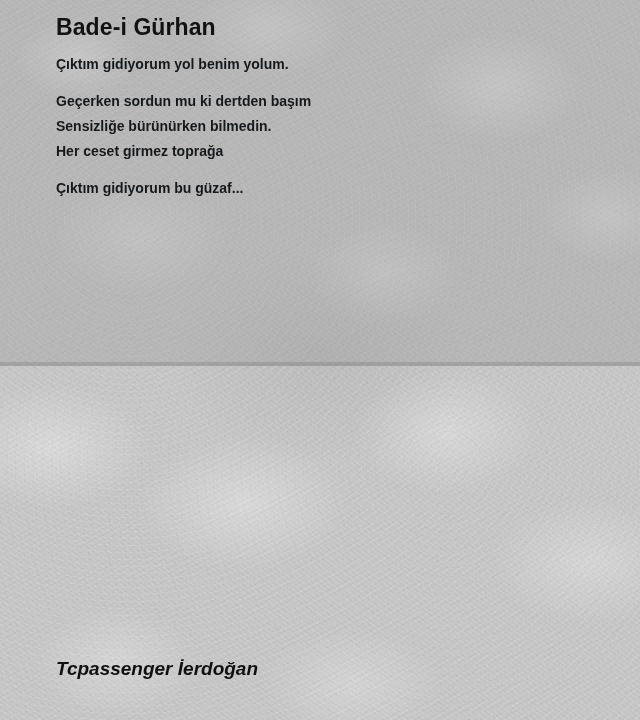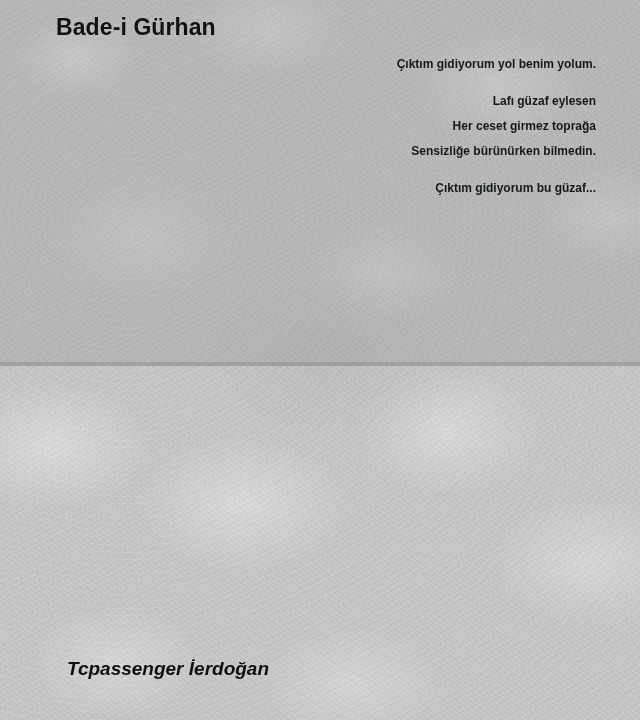"Çıktım gidiyorum yol benim yolum." .poem-line { font-size: 12px -> 14px; text-align: right -> none }
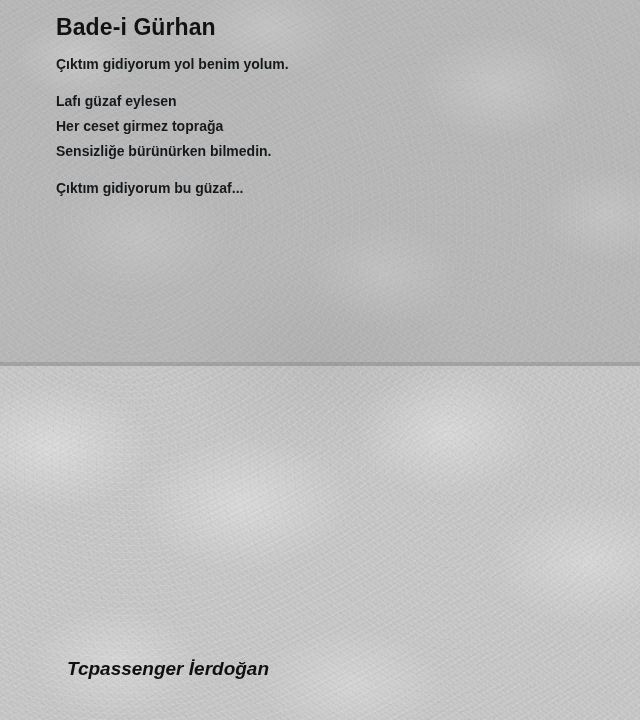"Geçerken sordun mu ki dertden" div.poem-line { html: none -> <div>Geçerken sordun mu ki dertden başım</div> }
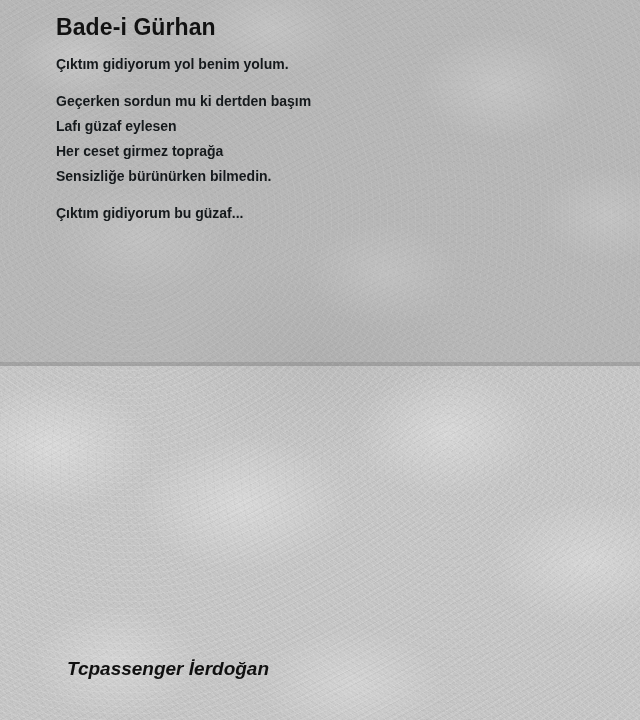"Lafı güzaf eylesen" div.poem-line { html: <div>Lafı güzaf eylesen</div> -> none }
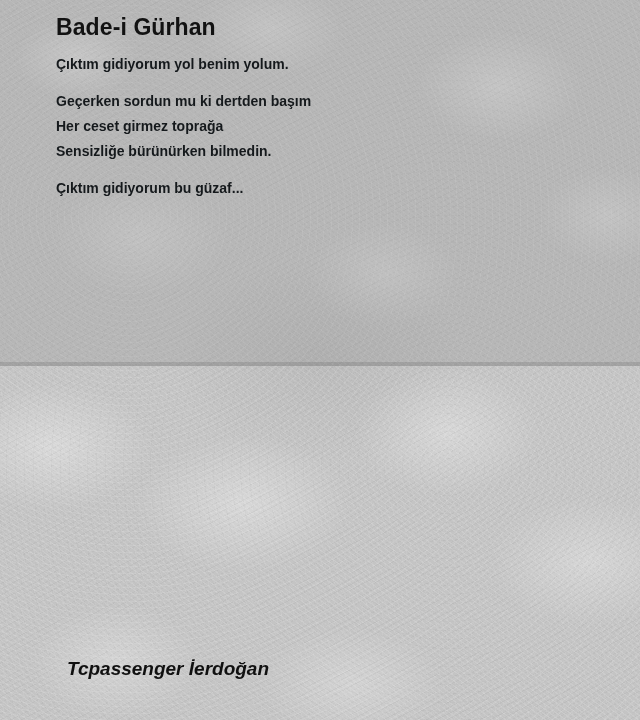"Her ceset girmez toprağa" div.poem-line { order: before "Sensizliğe bürünürken bilmedin." -> after "Sensizliğe bürünürken bilmedin." }
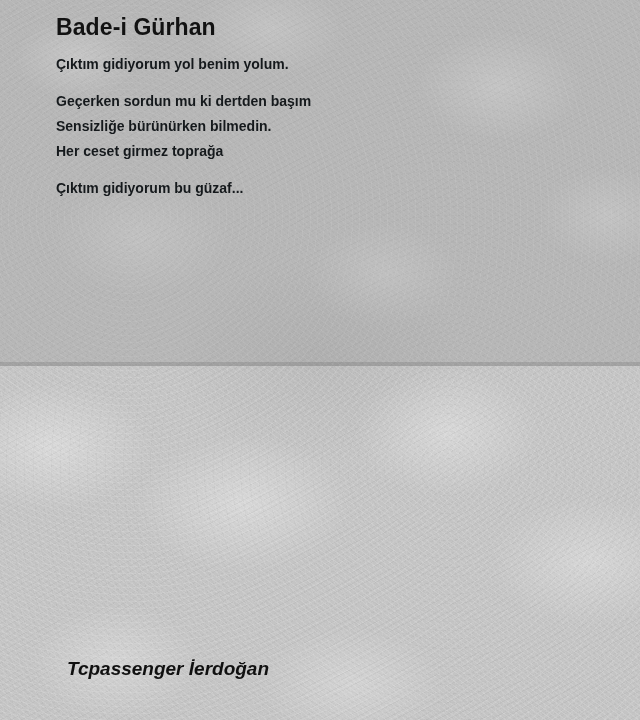"Tcpassenger İerdoğan" .signature { margin-left: 11px -> none }
